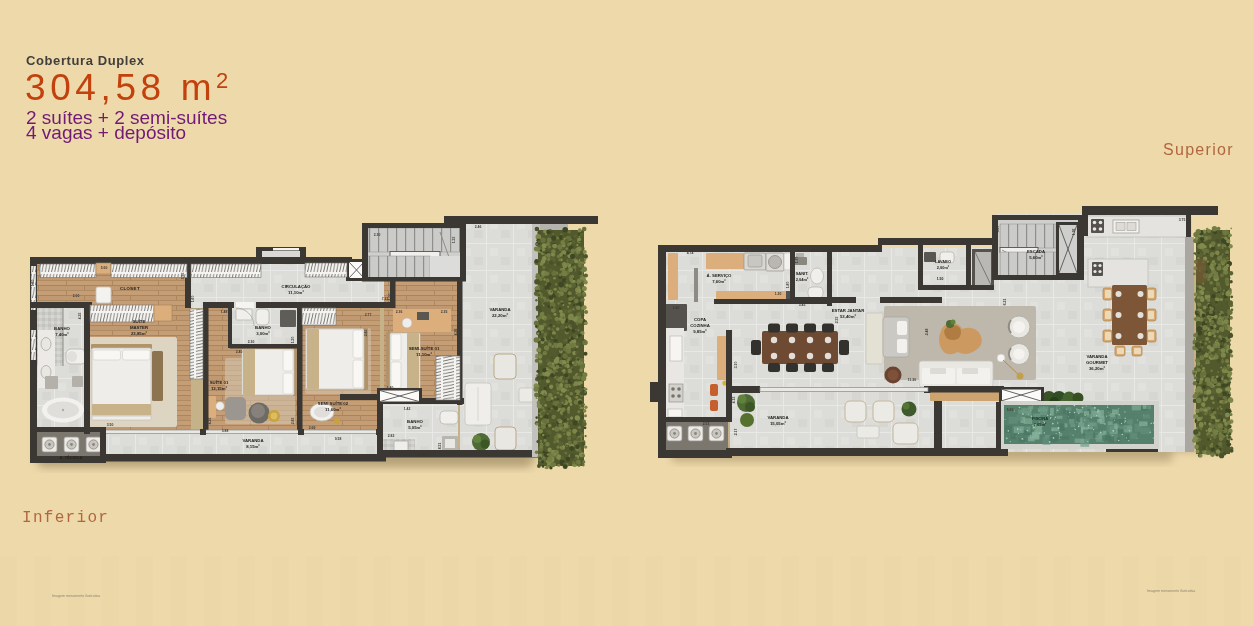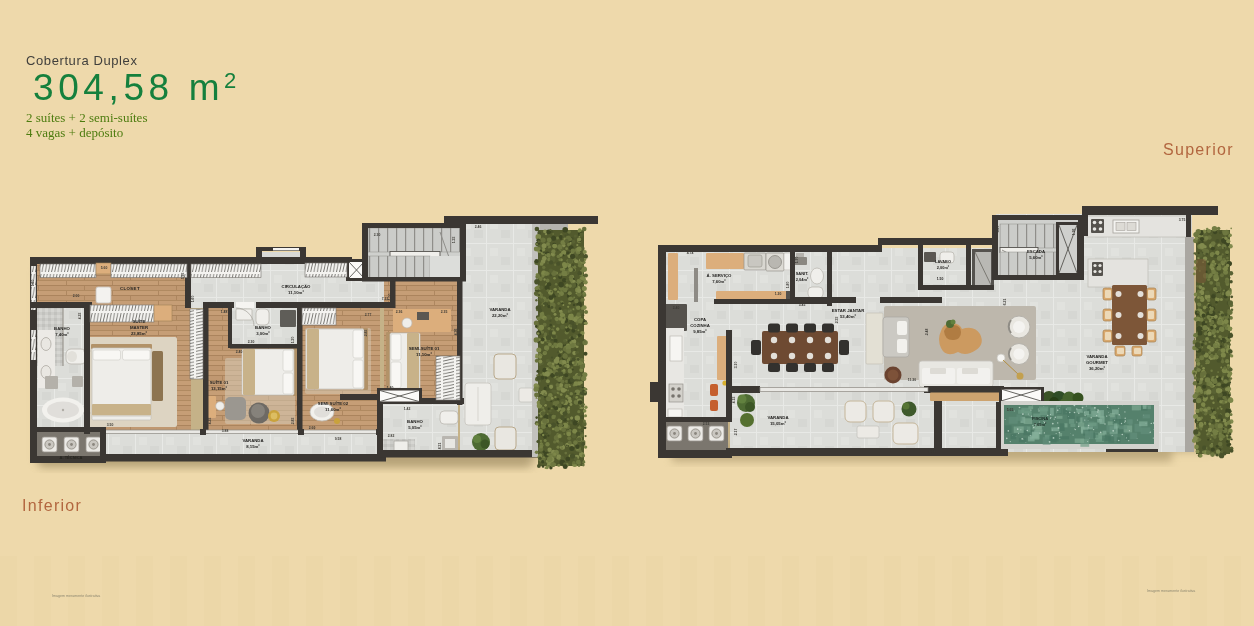"Cobertura Duplex" .t1 { font-weight: none -> bold }
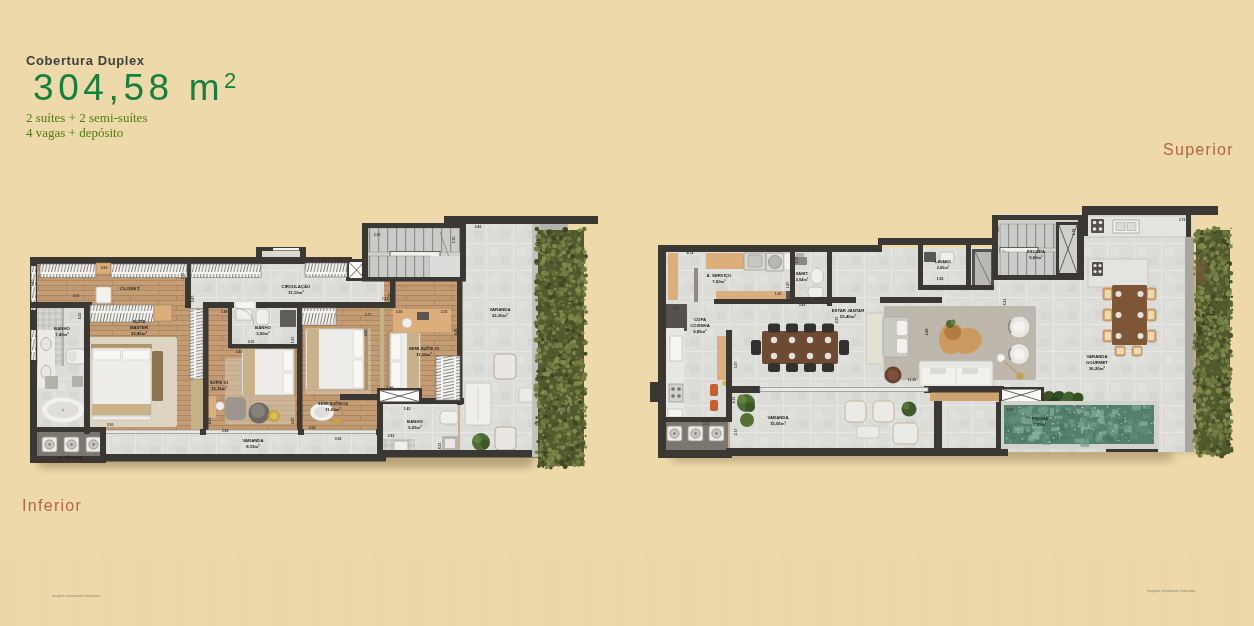"304,58 m2" .t2 { color: #15803d -> #c2410c; left: 33px -> 25px }
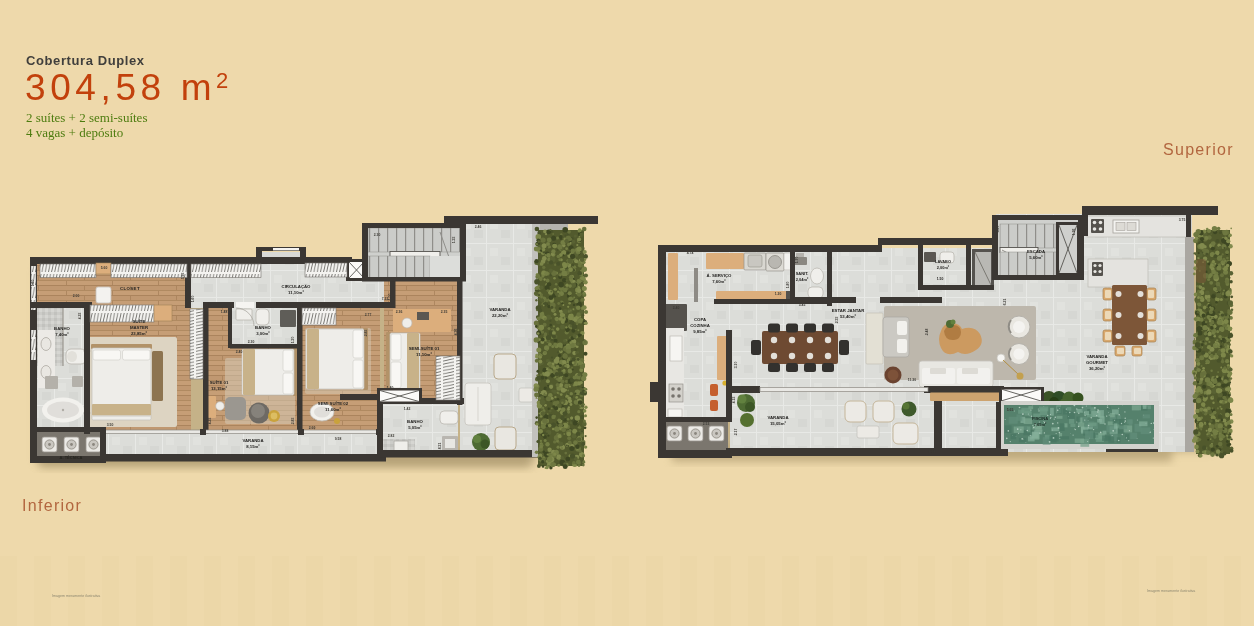"2 suítes + 2 semi-suítes" .t3 { color: #4d7c0f -> #701a75; font-family: Liberation Serif, serif -> none; font-size: 13px -> 19px }
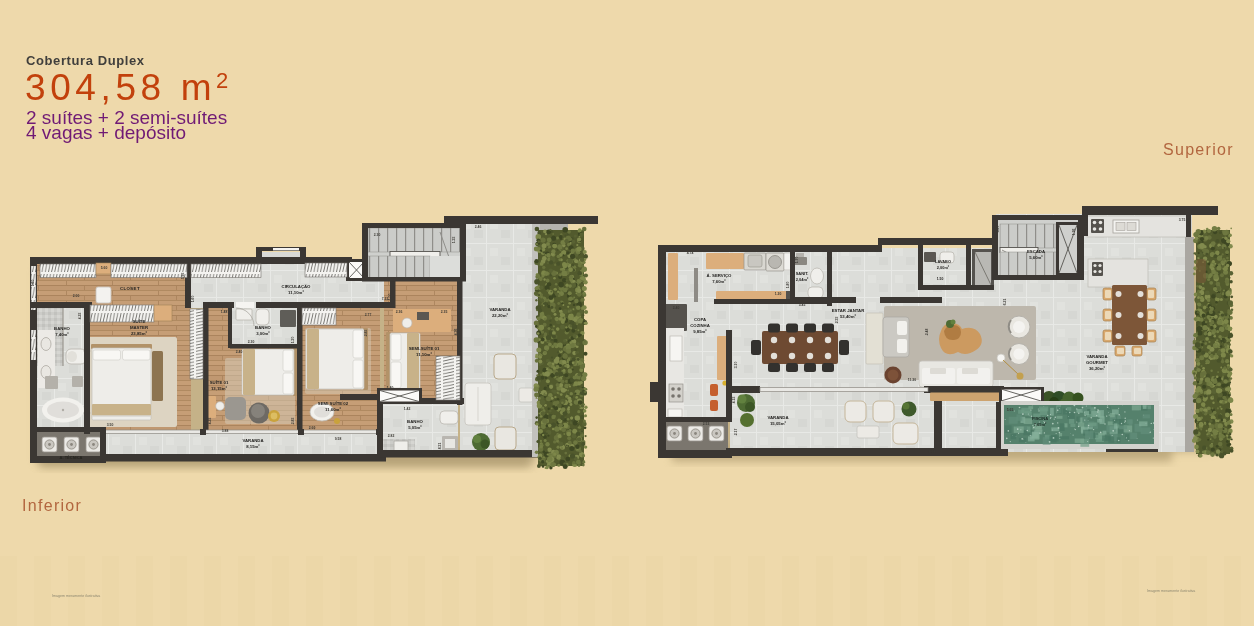"Inferior" div.lbl { font-family: none -> Liberation Mono, monospace; top: 497px -> 509px }
